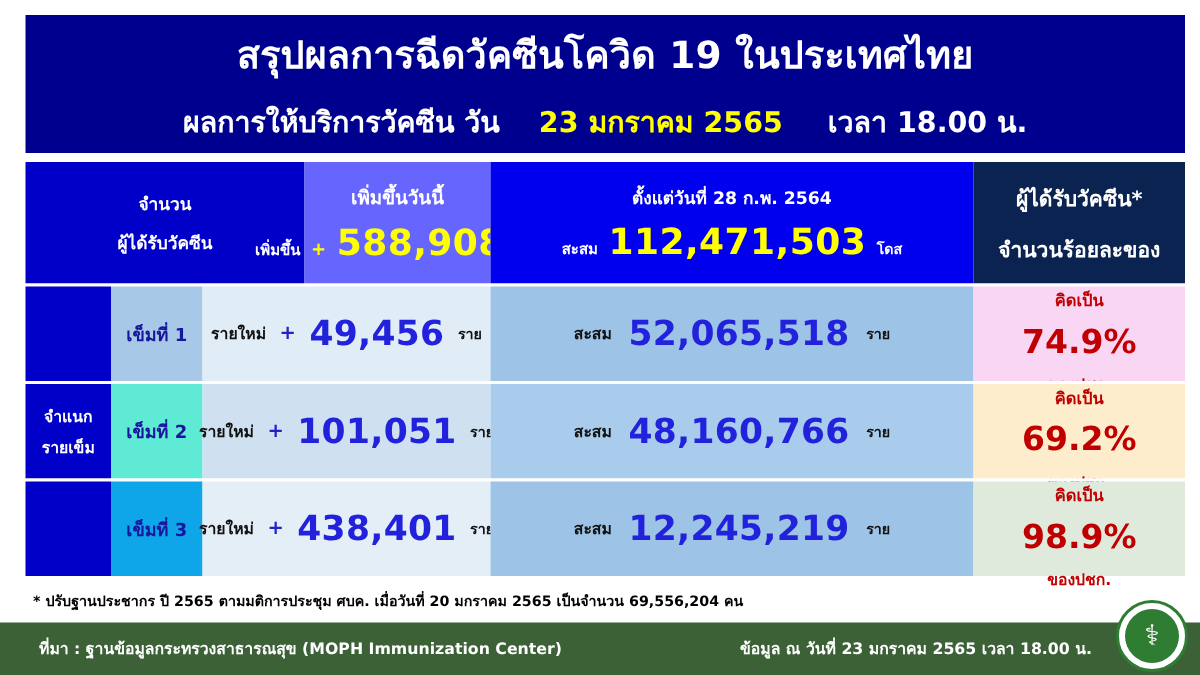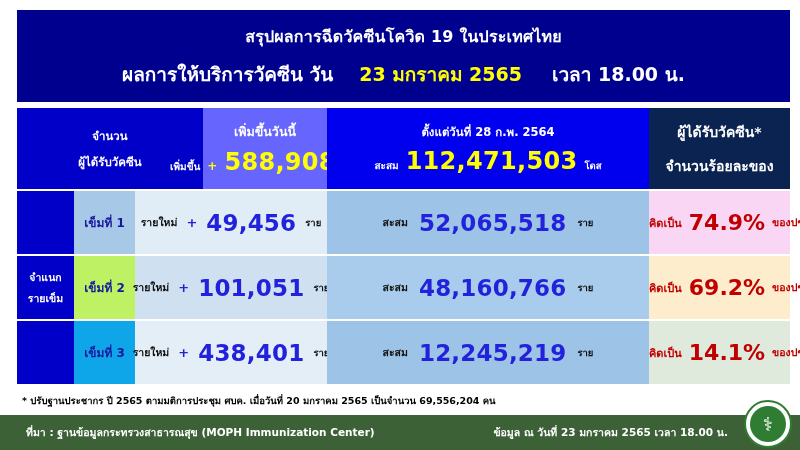"สรุปผลการฉีดวัคซีนโควิด 19 ในประเทศไทย" .title-main { font-size: 16px -> 25px }
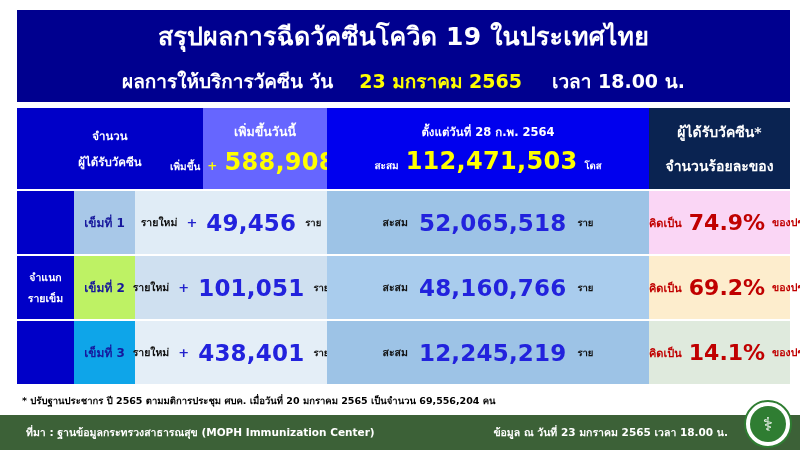"คิดเป็น" .d-pct { flex-direction: none -> column }
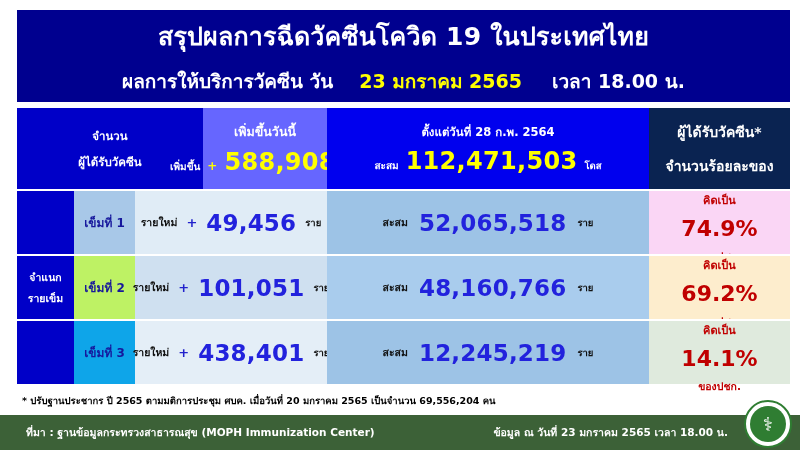"เข็มที่ 2" .r2 .d-dose { background: #bef264 -> #5eead4 }
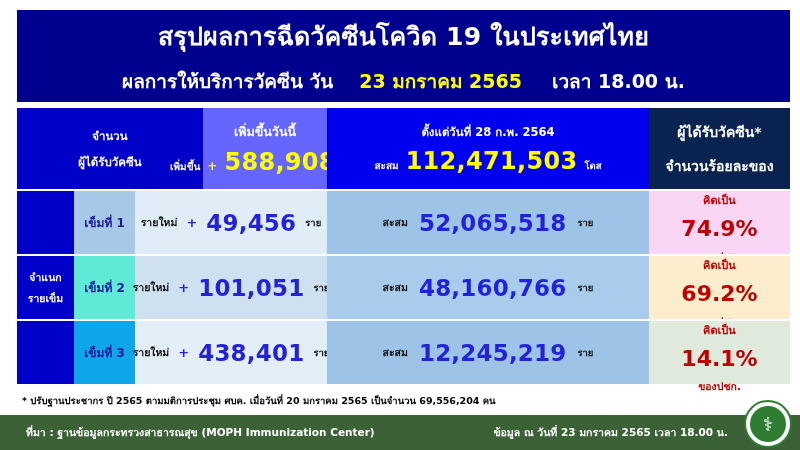"14.1%" span.pct-num { text: 14.1% -> 98.9% }
